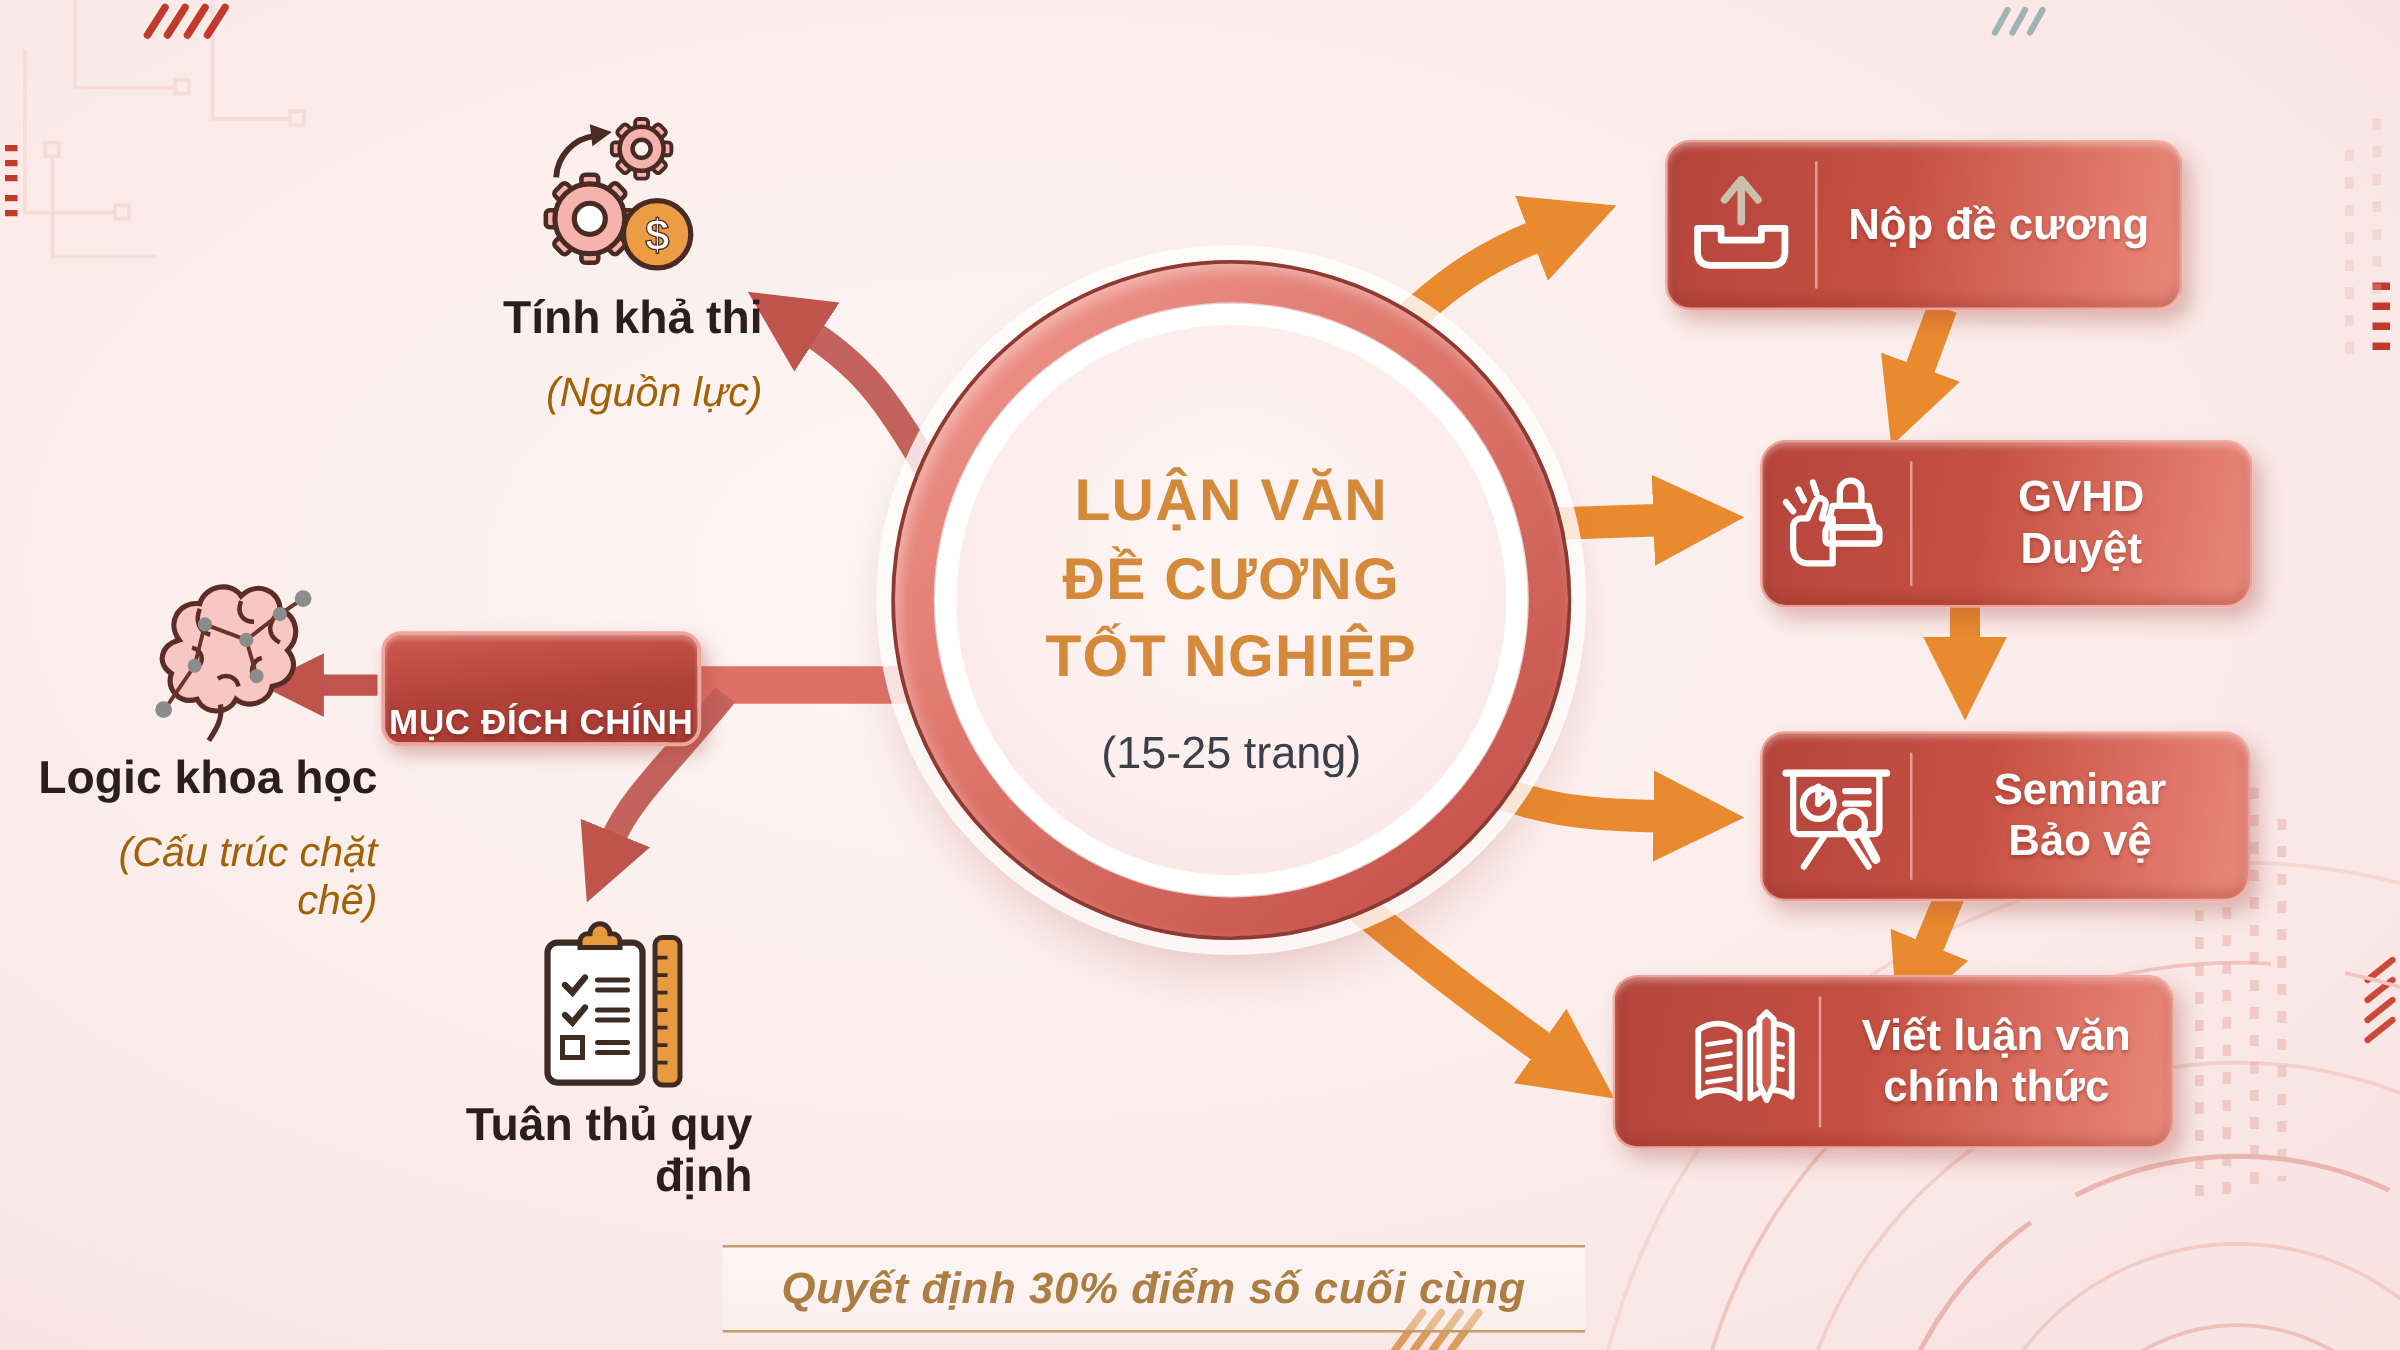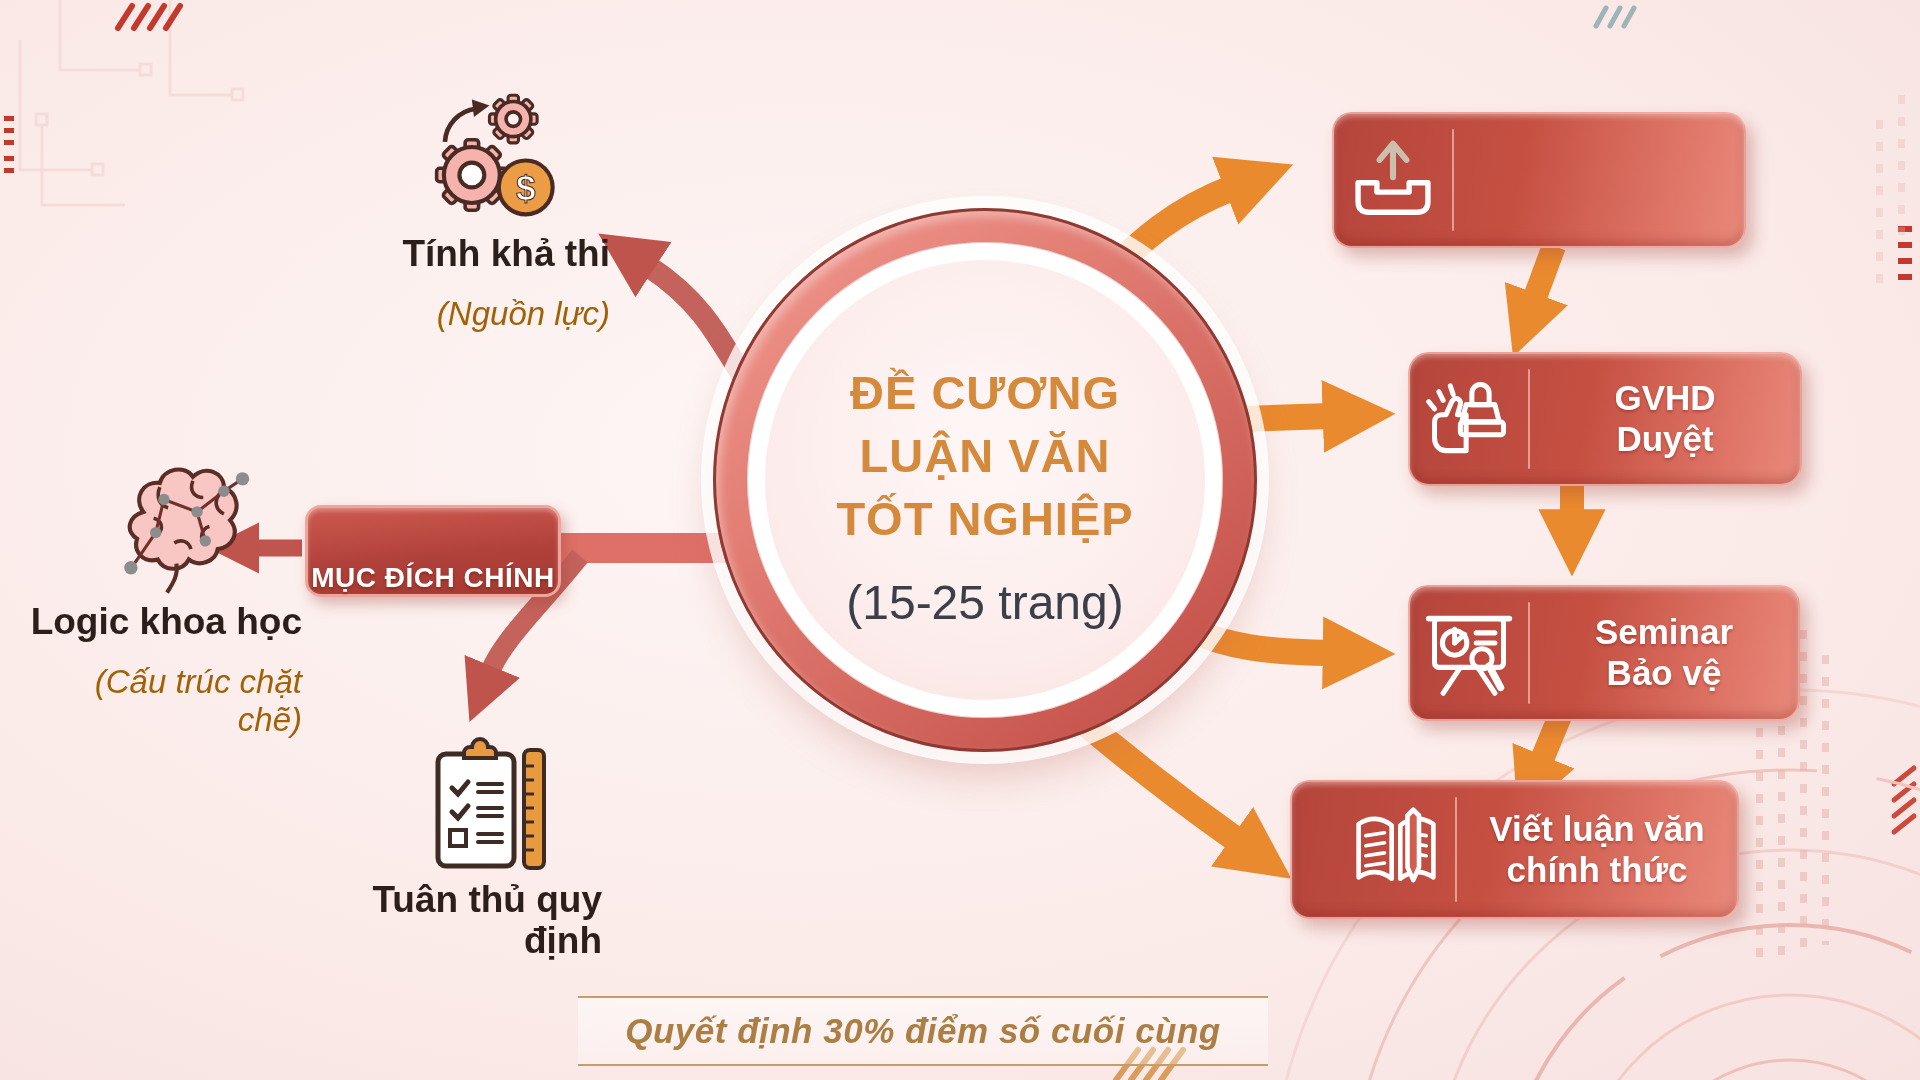"Nộp đề cương" div.step-label { html: none -> <div> <span>Nộp đề cương</span> </div> }
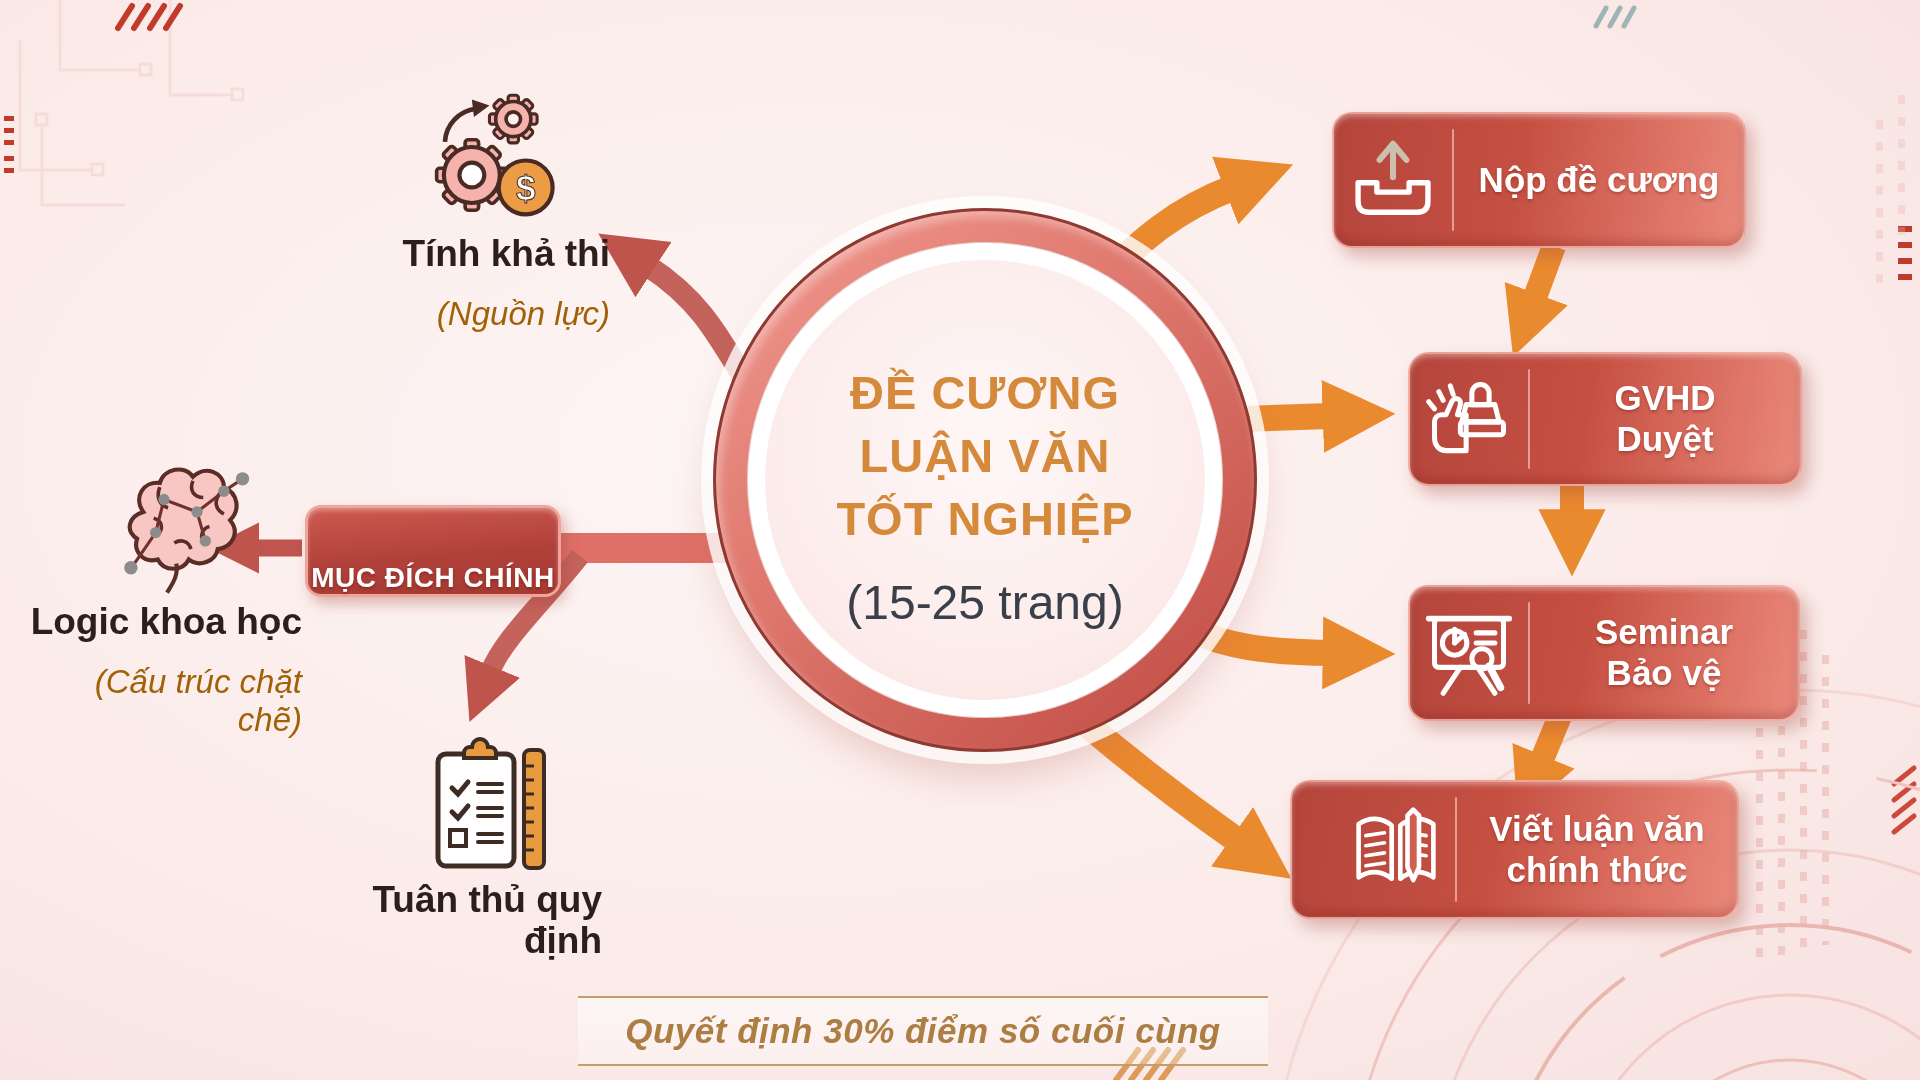"ĐỀ CƯƠNG" span.hub-title-line { order: before "LUẬN VĂN" -> after "LUẬN VĂN" }
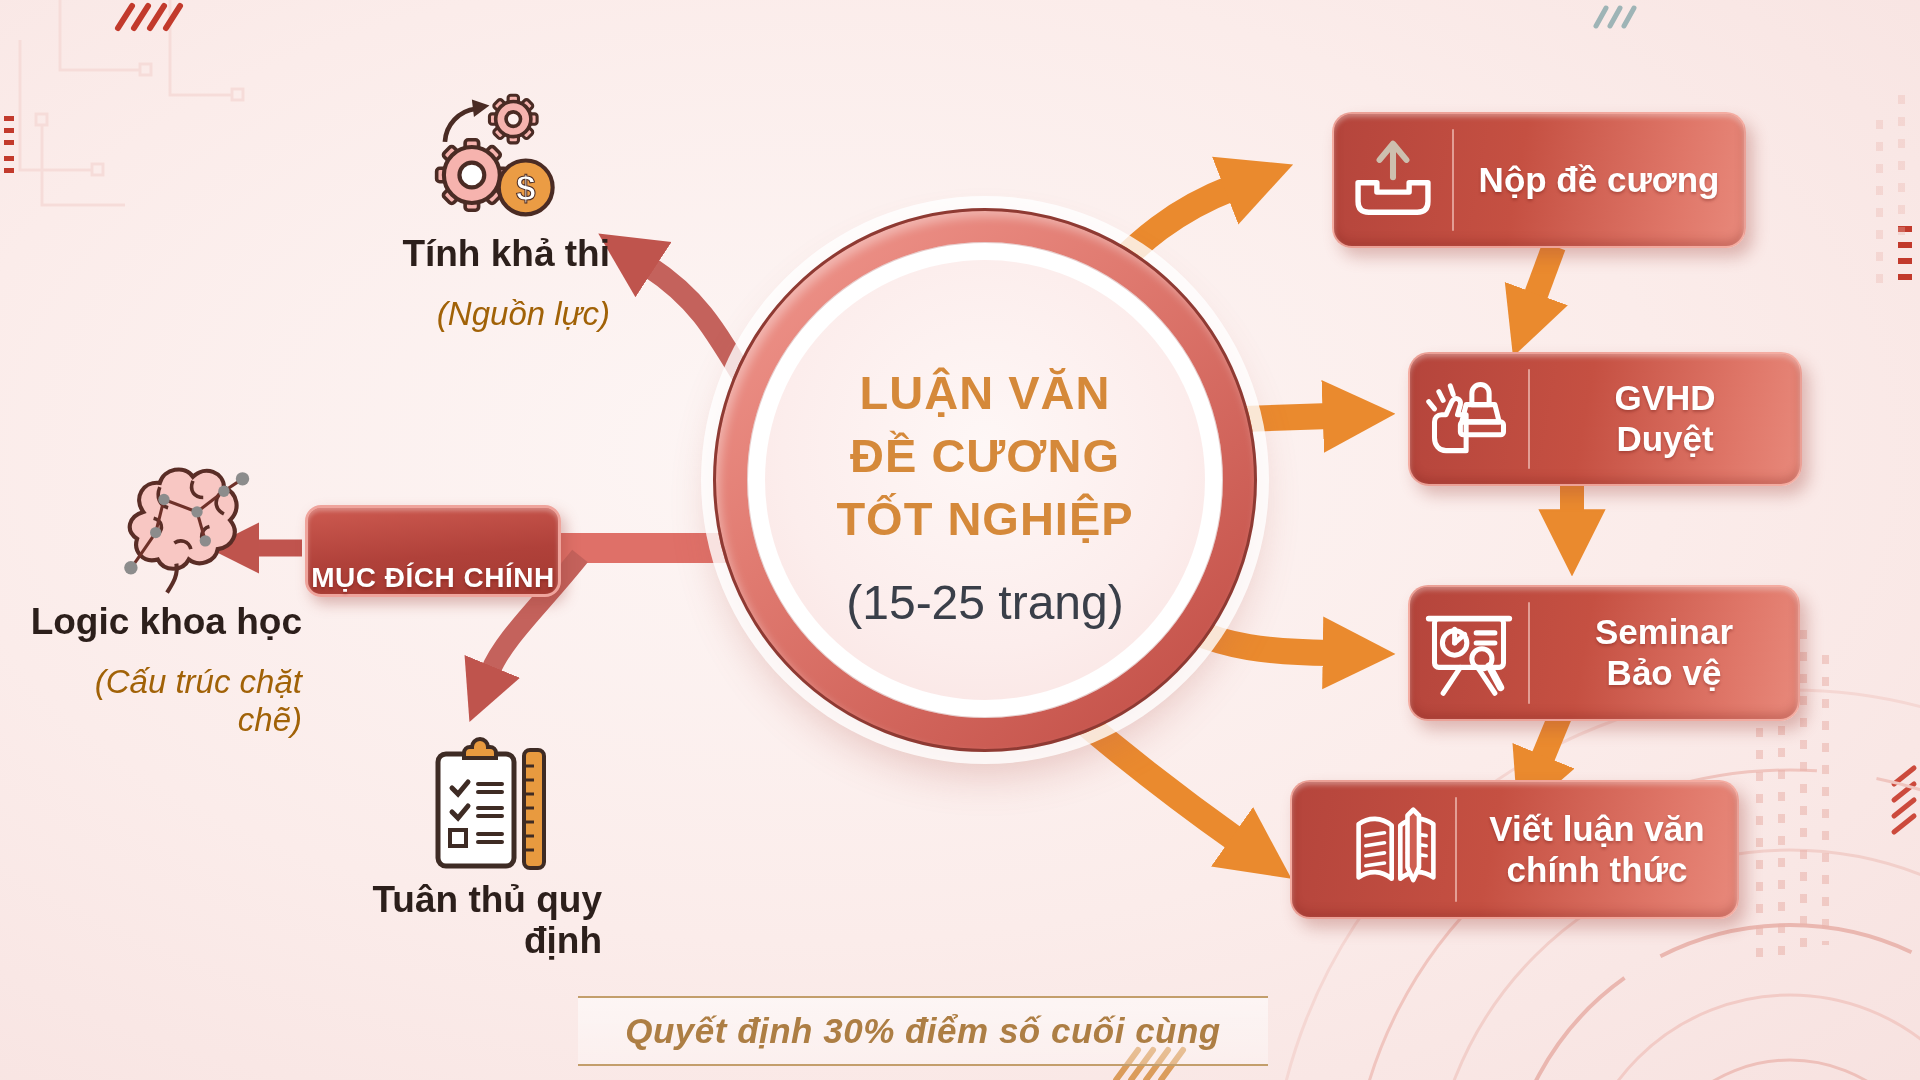"(15-25 trang)" .hub-sub { font-size: 48px -> 36px }
